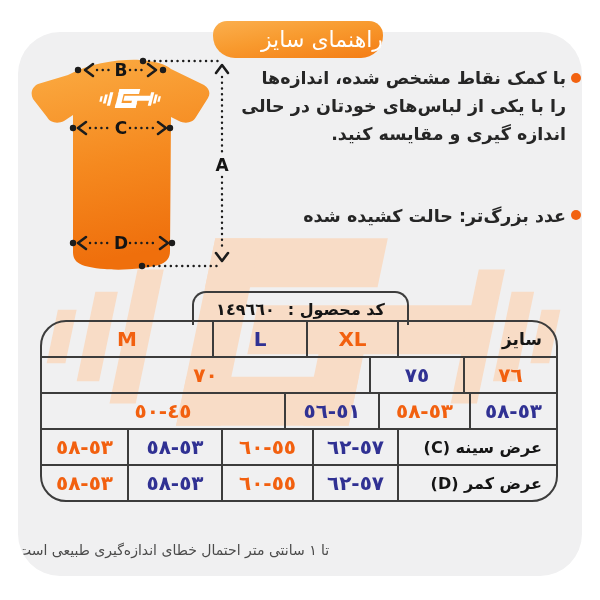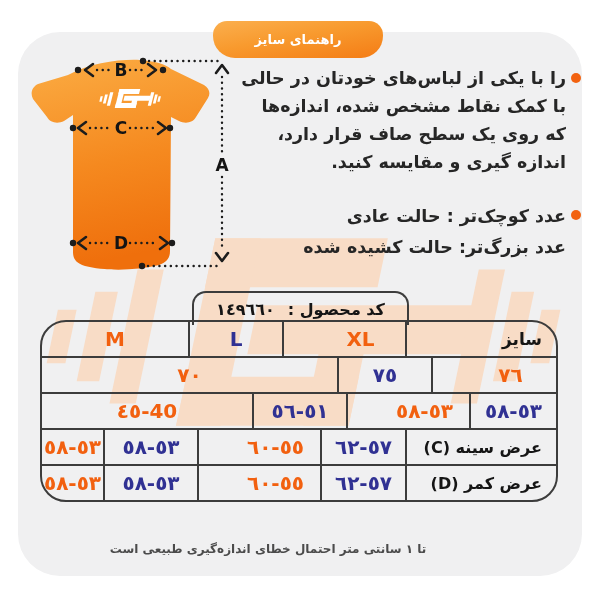"راهنمای سایز" .badge { font-size: 13px -> 22px; font-weight: 700 -> 400; justify-content: center -> flex-end }
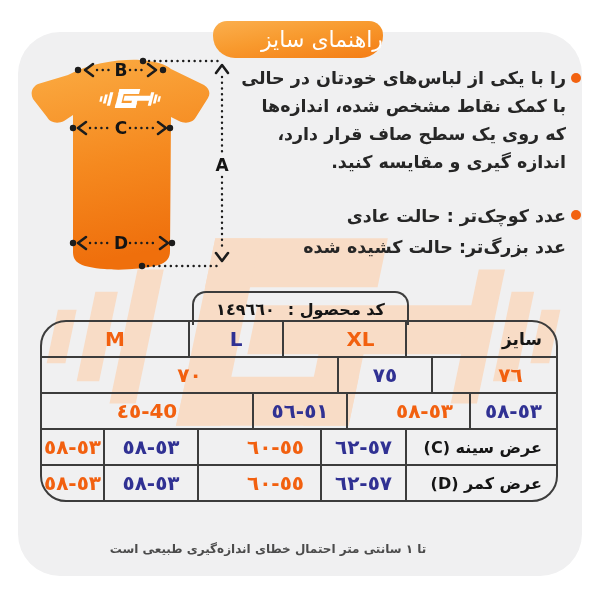"را با یکی از لباس‌های" div { order: before "با کمک نقاط مشخص شده،" -> after "با کمک نقاط مشخص شده،" }
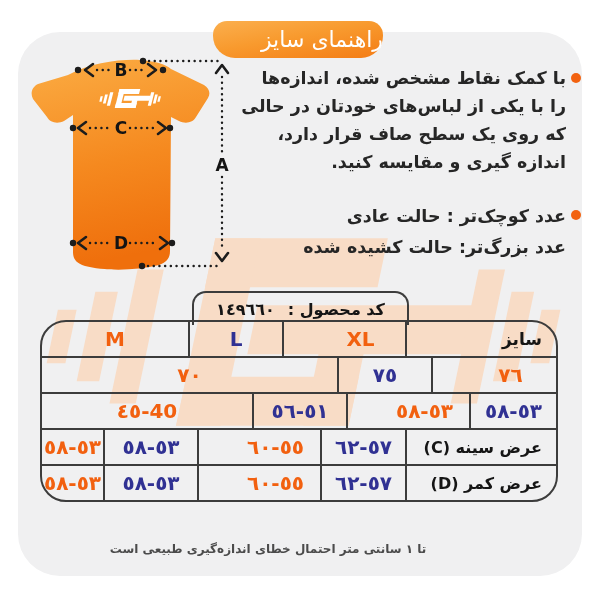"که روی یک سطح صاف" div { html: <div>که روی یک سطح صاف قرار دارد،</div> -> none }
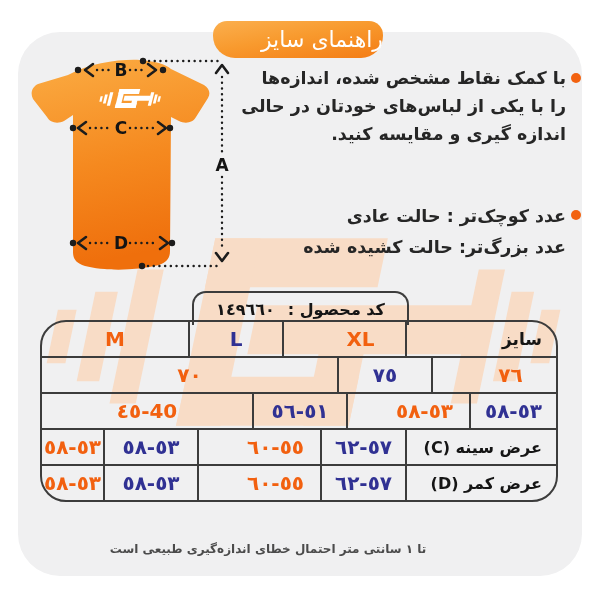"عدد کوچک‌تر : حالت عادی" div { html: <div>عدد کوچک‌تر : حالت عادی</div> -> none }
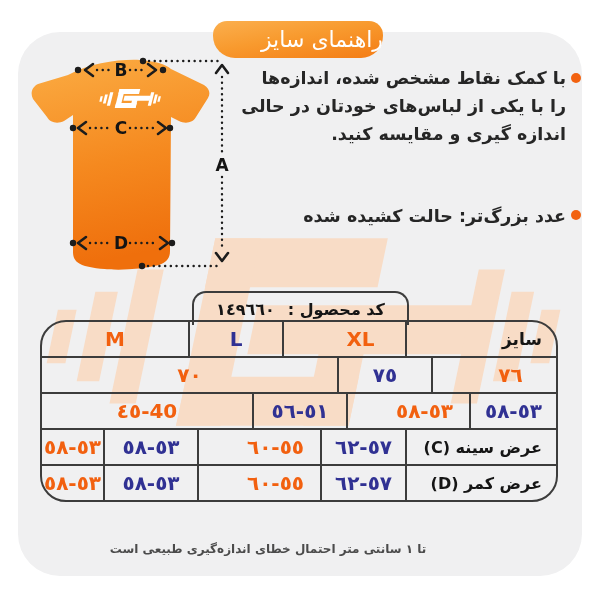"XL" .col-xl { margin-left: 32px -> none }
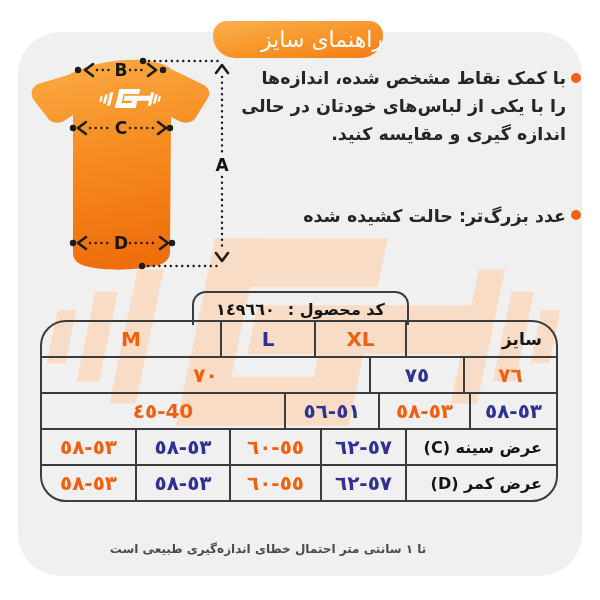"سایز" .col-label { margin-left: none -> 8px }
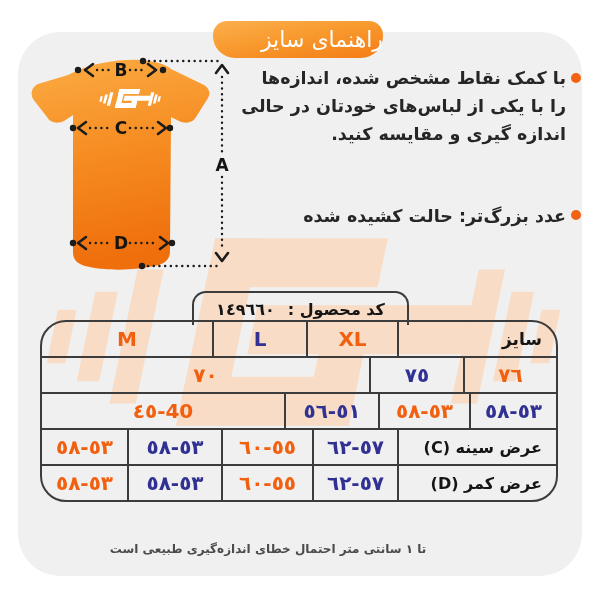"٤٥-40" div.tcell { text: ٤٥-40 -> ٤٥-٥٠ }
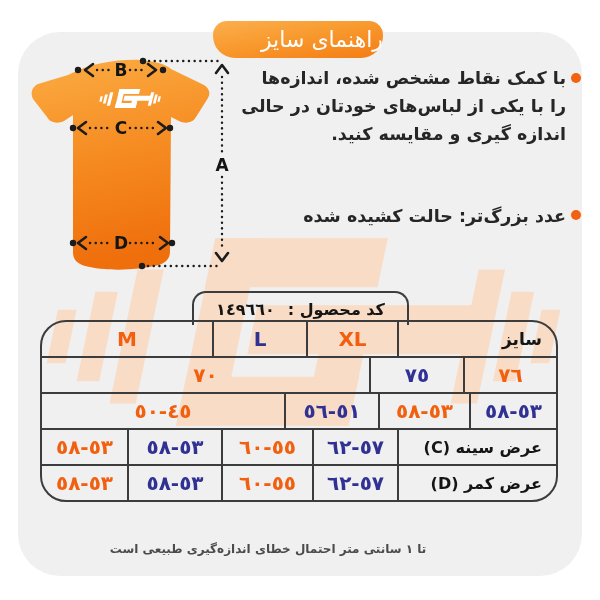"تا ١ سانتی متر احتمال" .footnote { font-size: 12px -> 14px; font-weight: 700 -> 400; text-align: center -> left }
